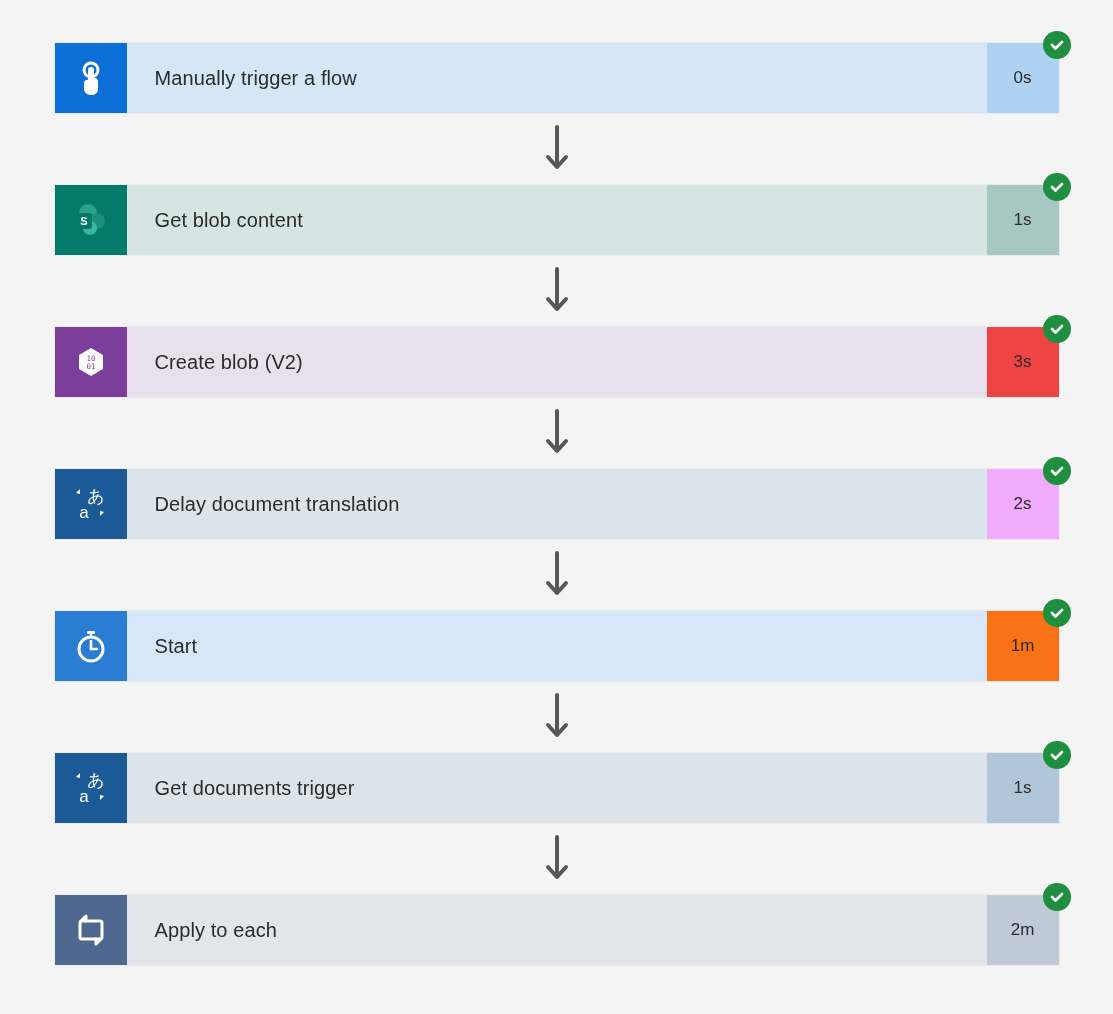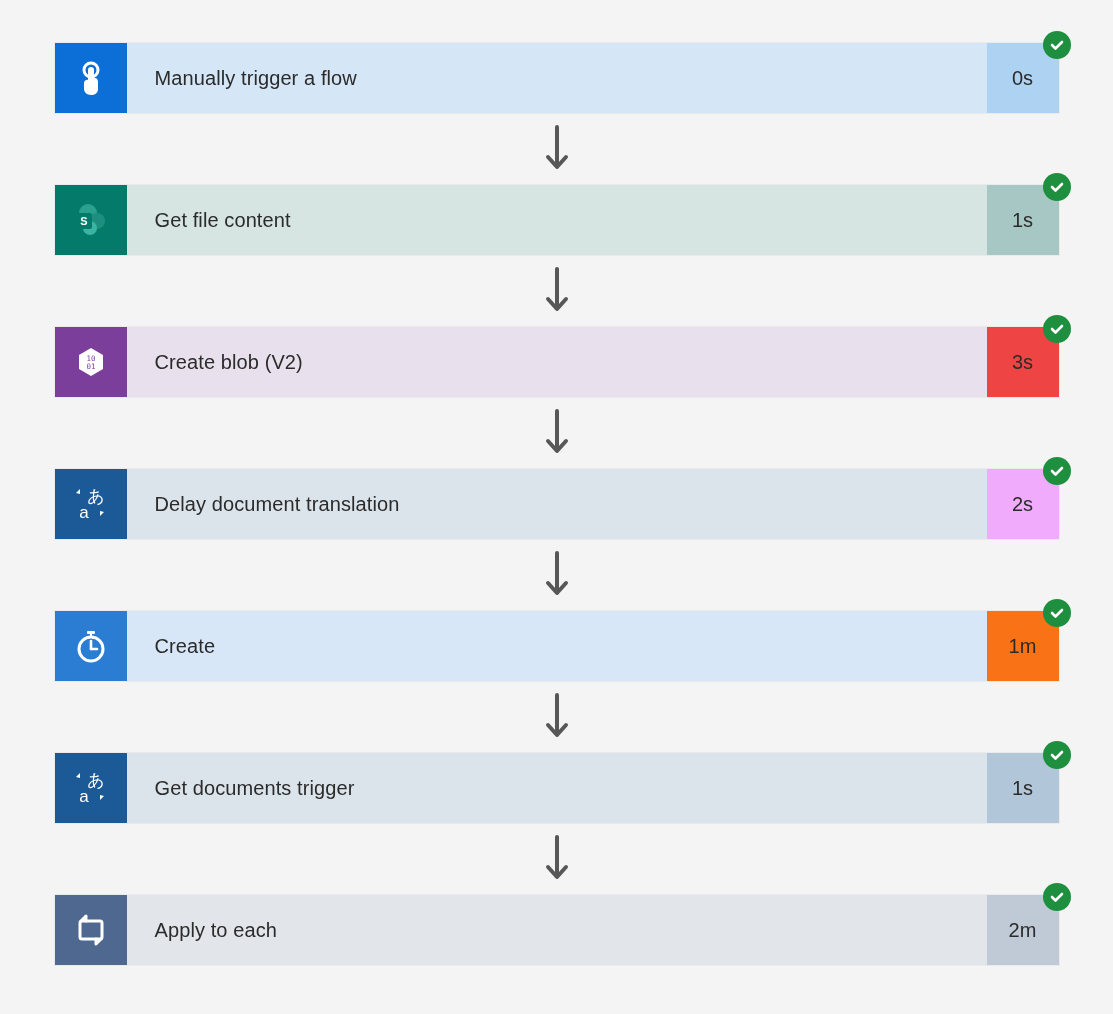"0s" .step .duration { font-size: 20px -> 17px }
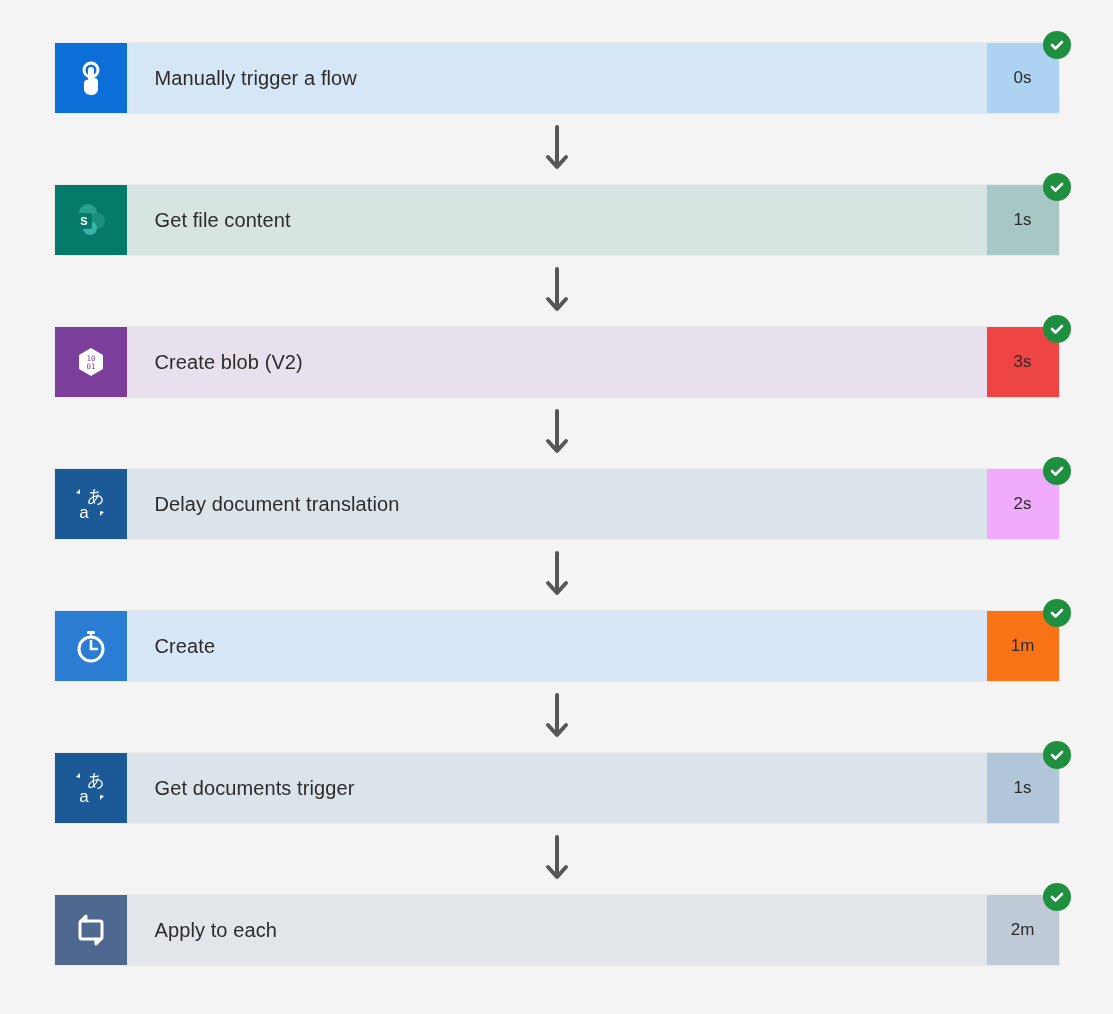"Get file content" div.label { text: file -> blob }
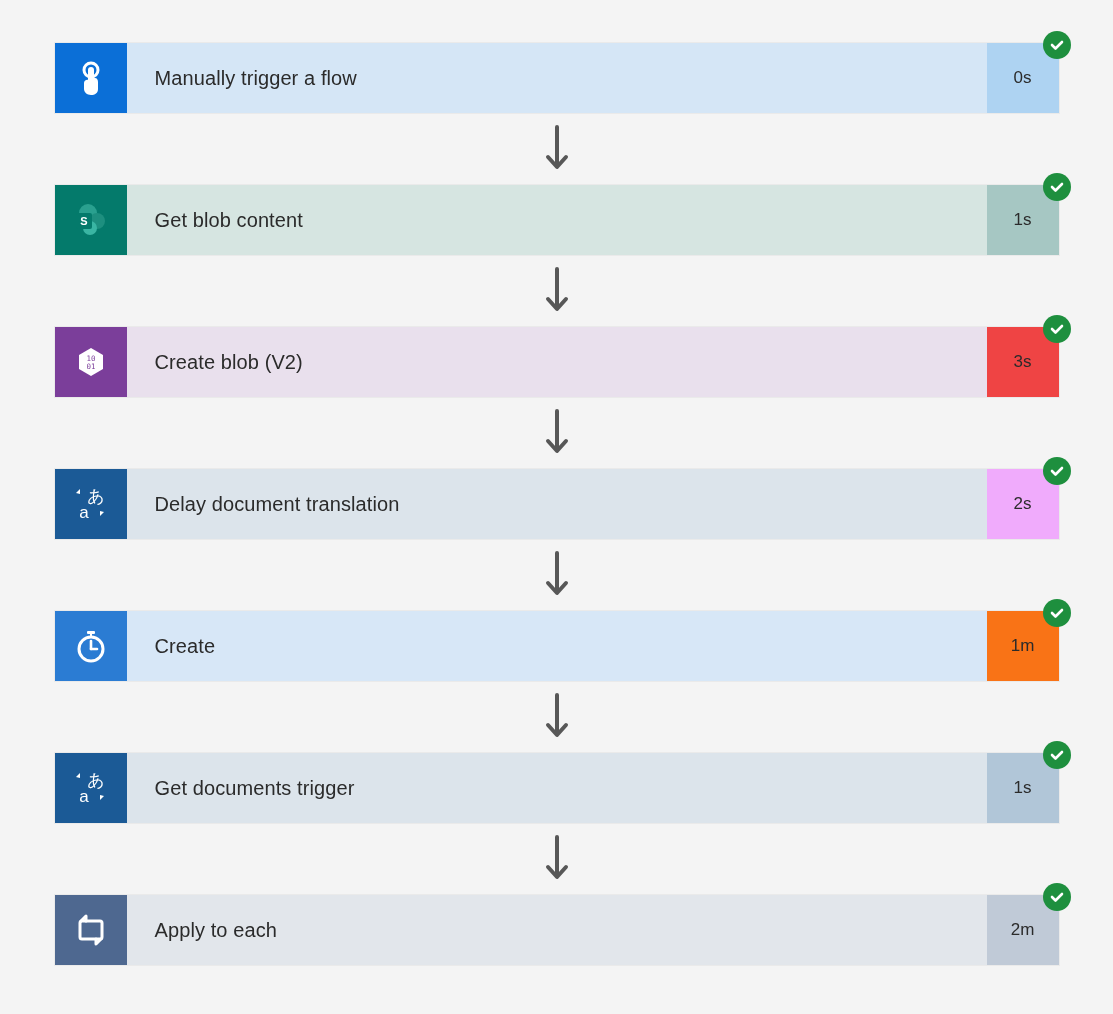"Create" div.label { text: Create -> Start }
